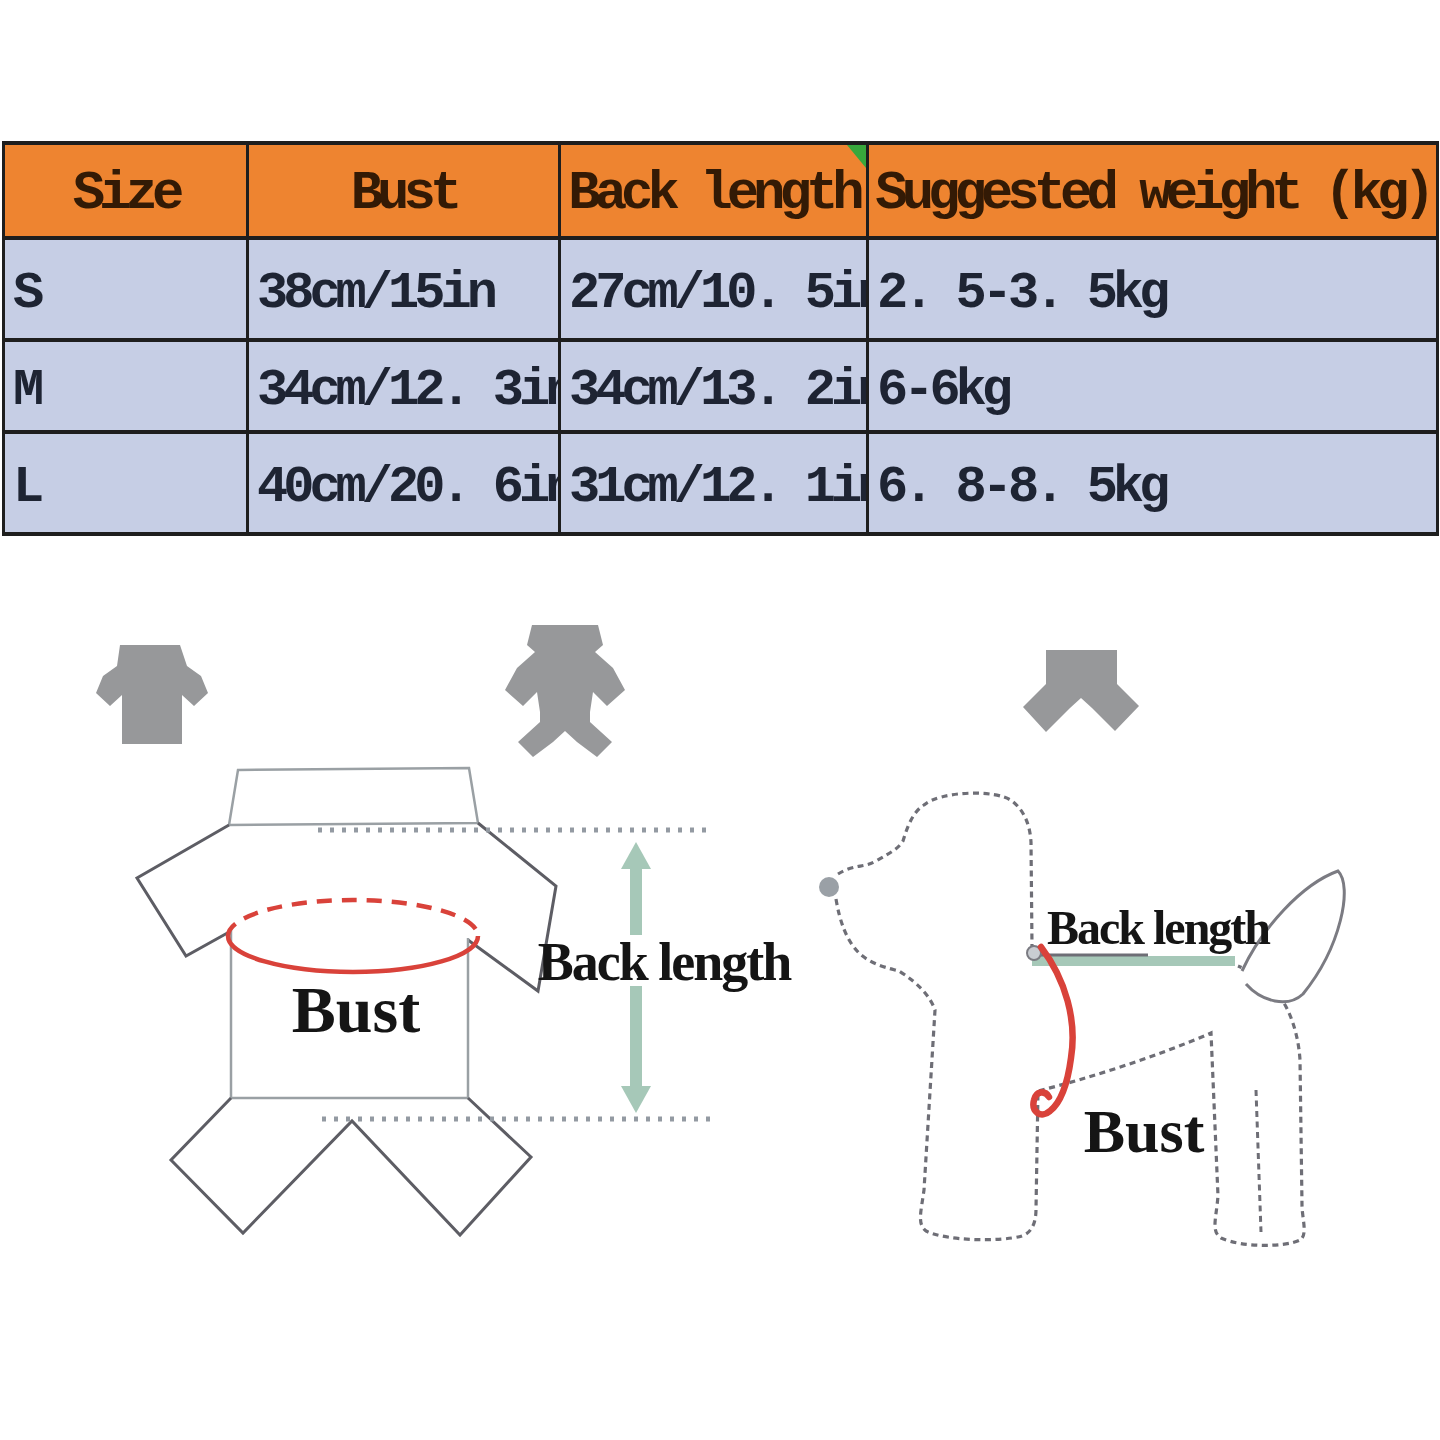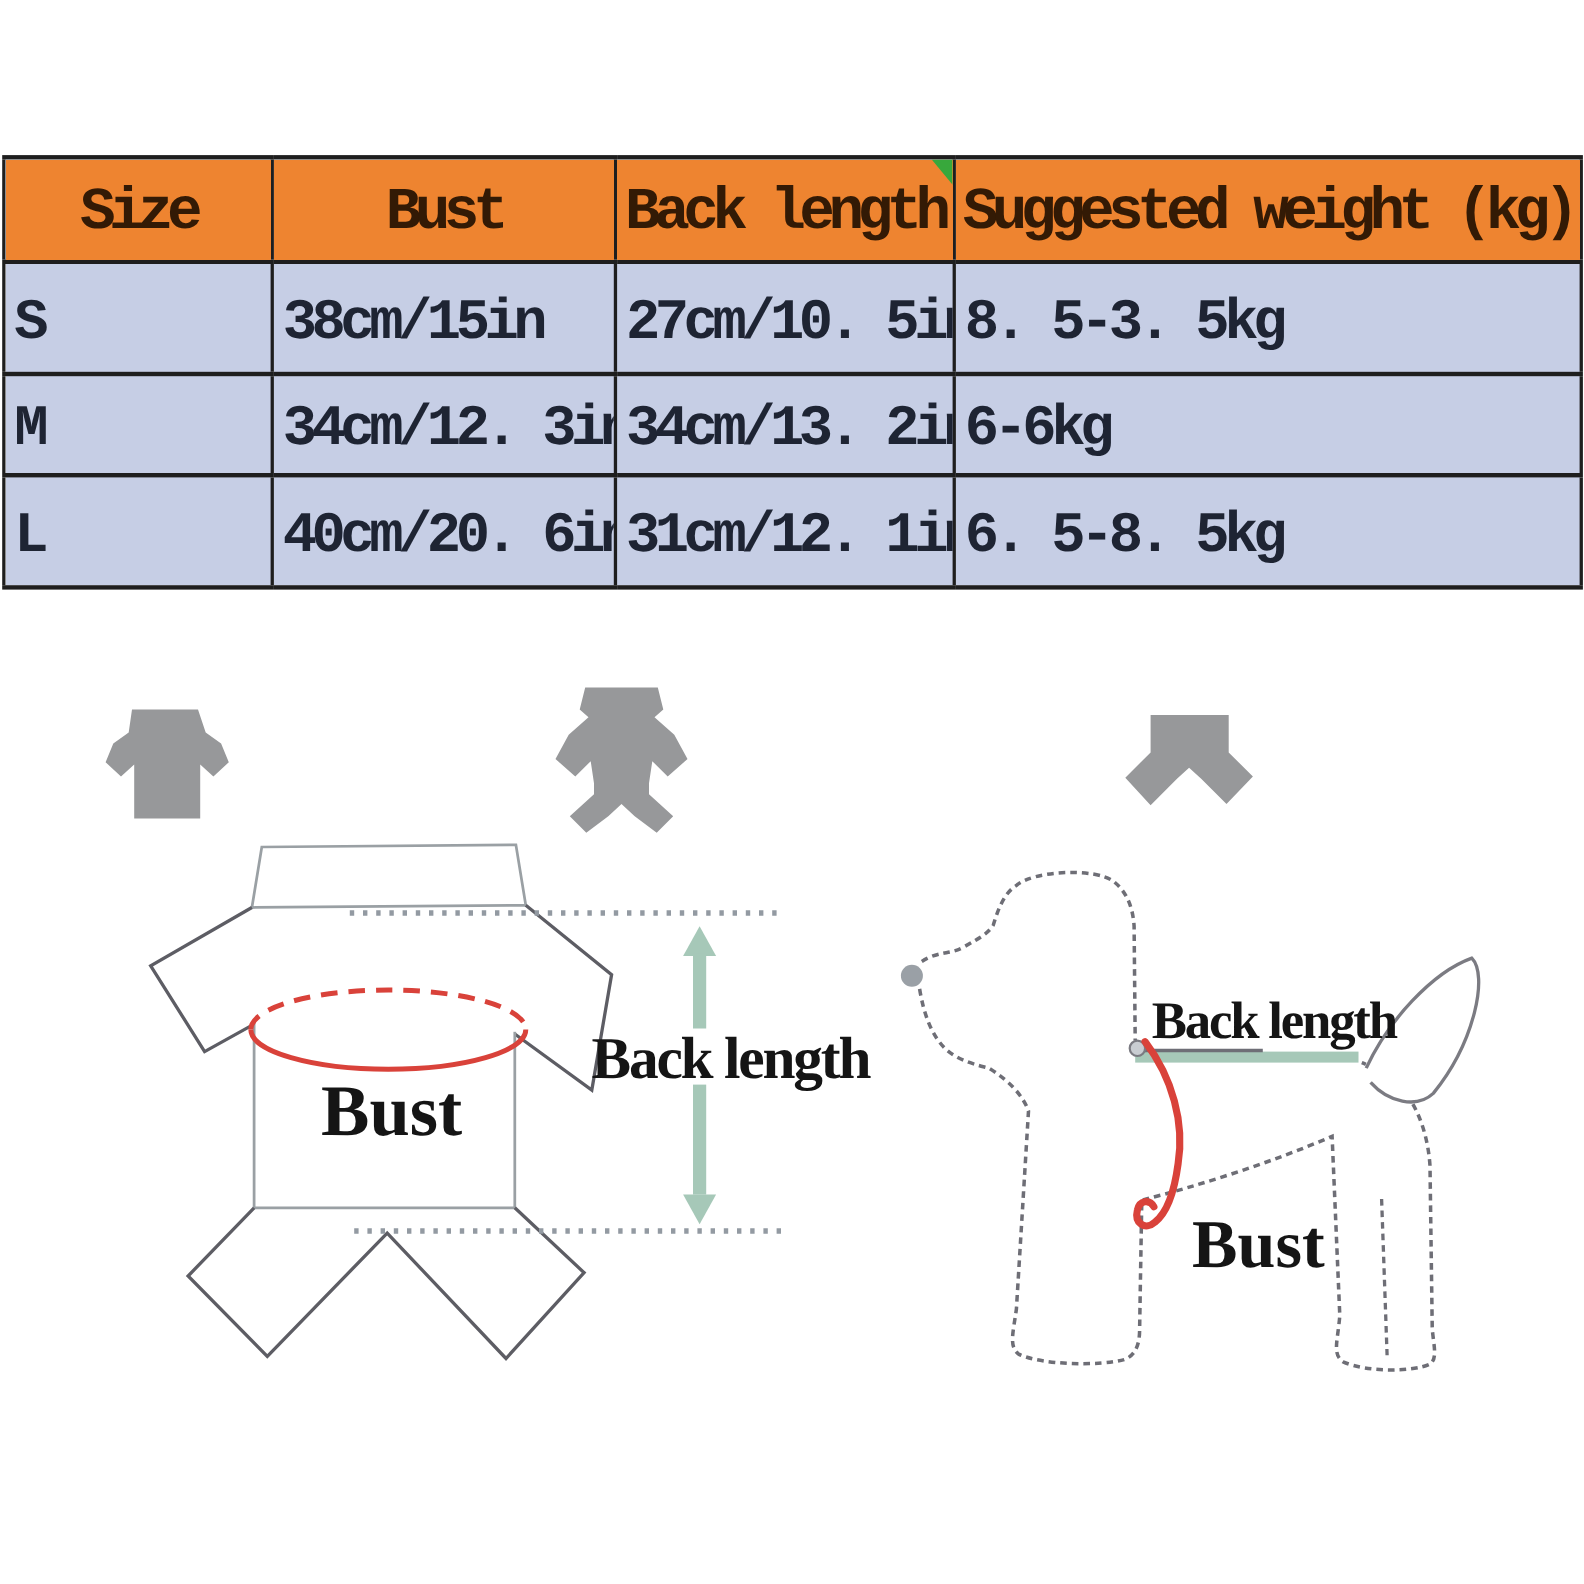"8. 5-3. 5kg" td { text: 8 -> 2 }
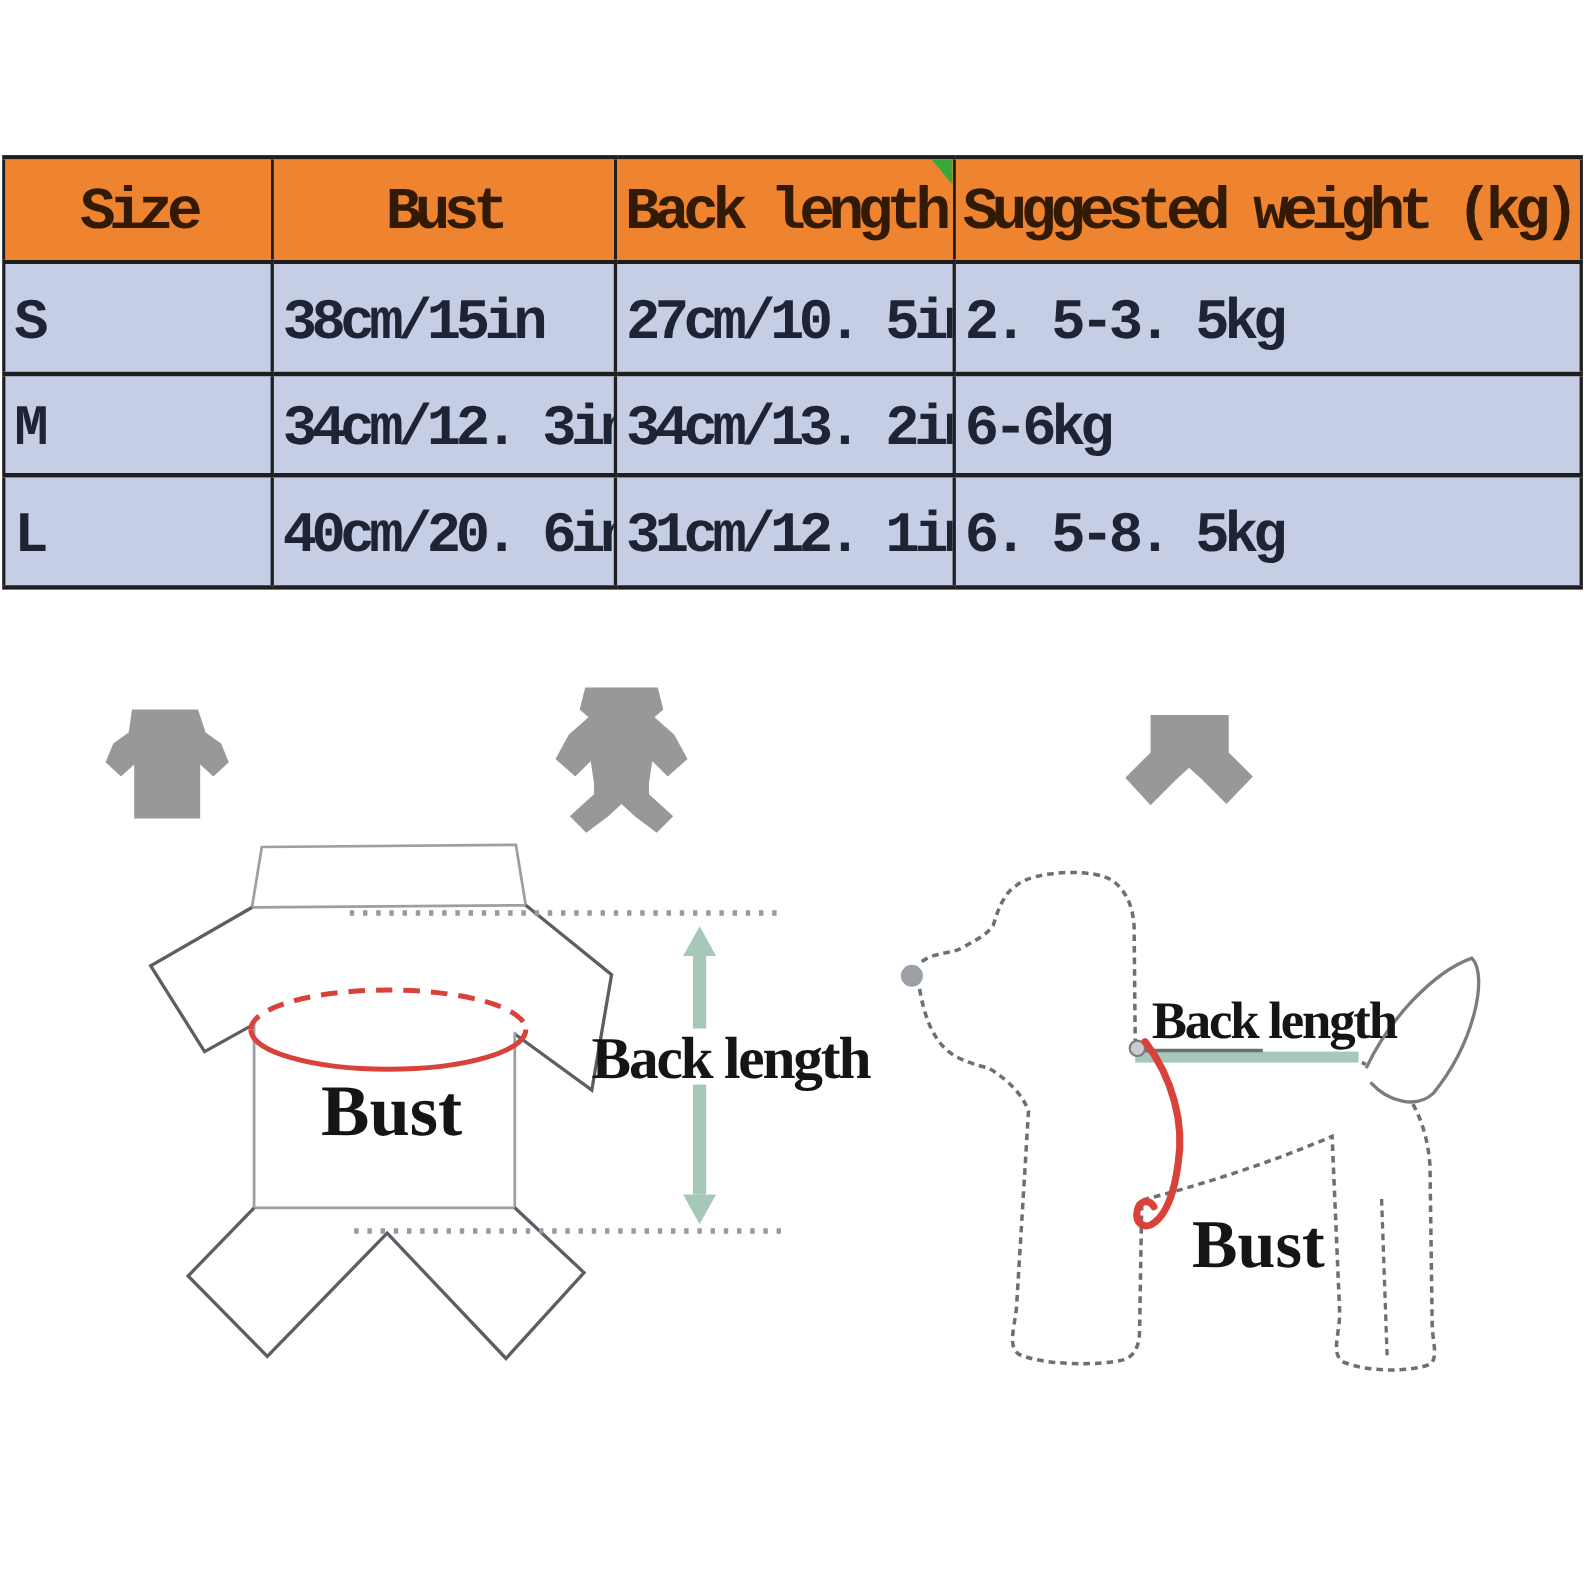"6. 5-8. 5kg" td { text: 5-8 -> 8-8 }
